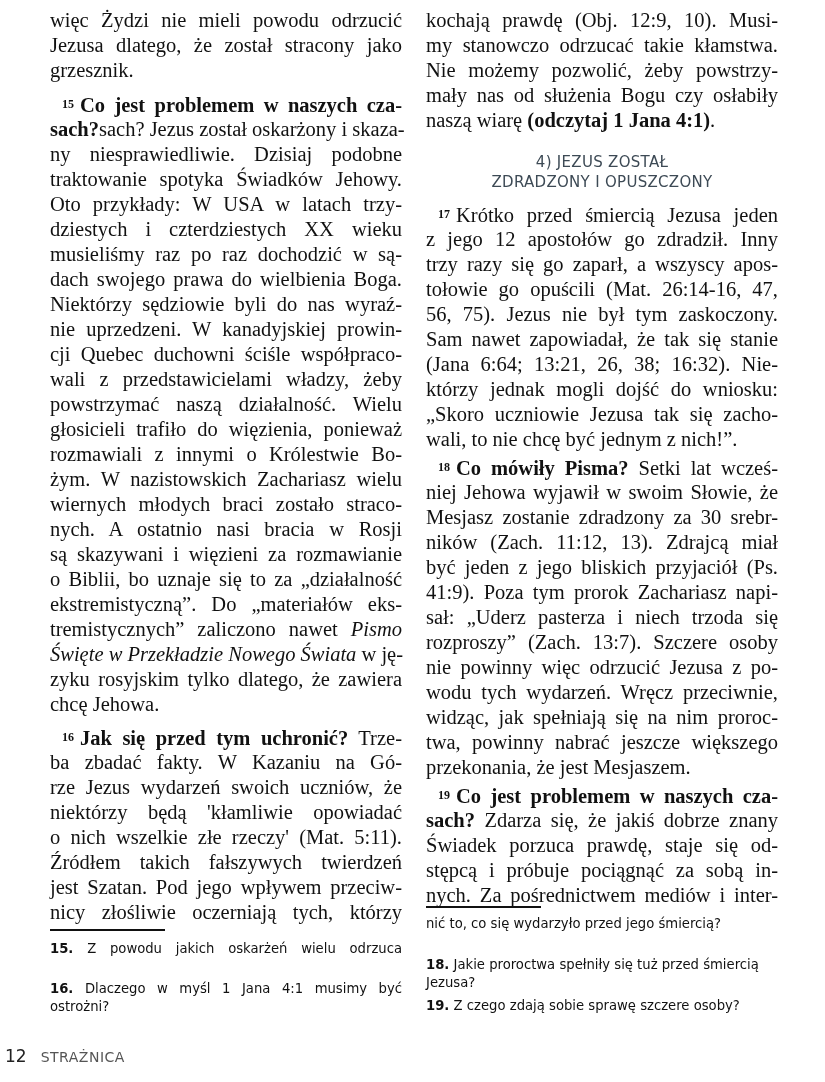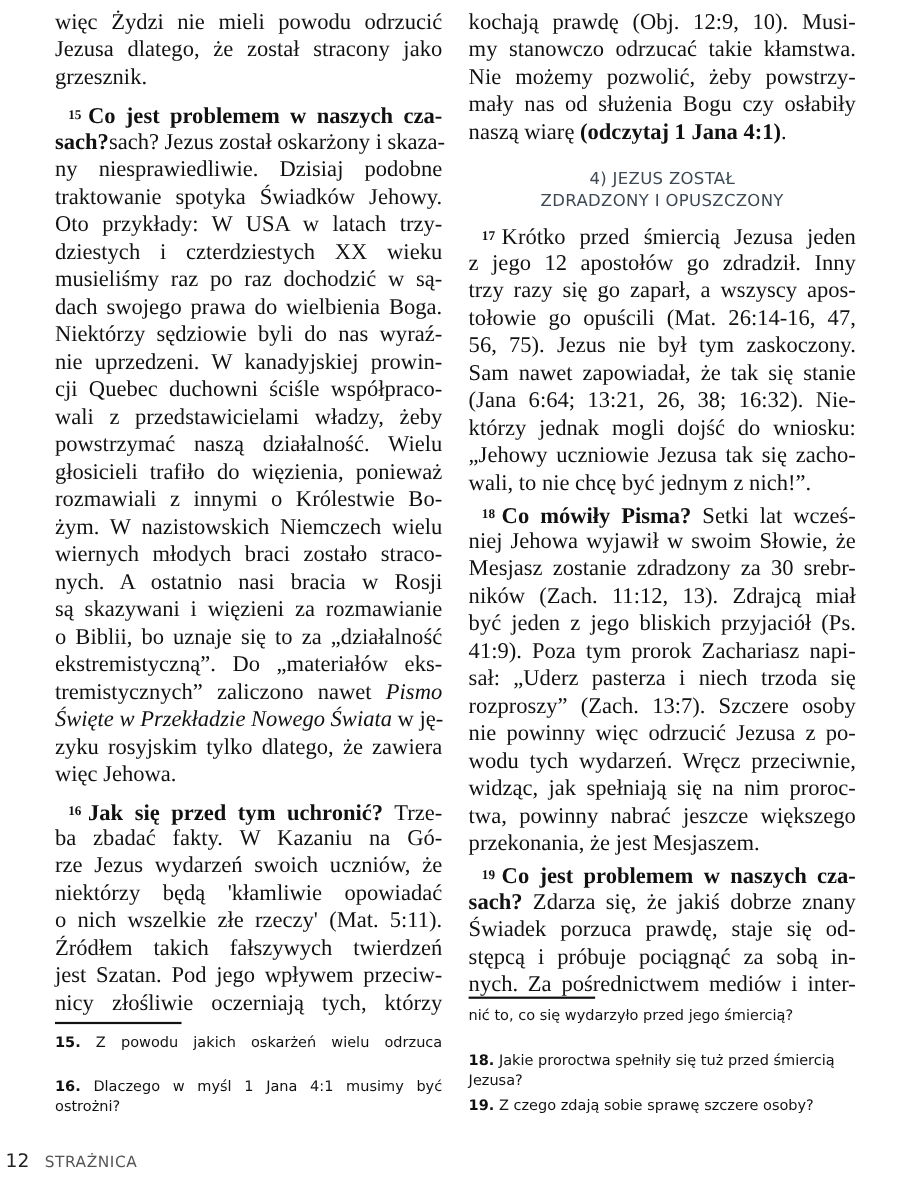"„Jehowy uczniowie Jezusa tak się" div.line { text: Jehowy -> Skoro }
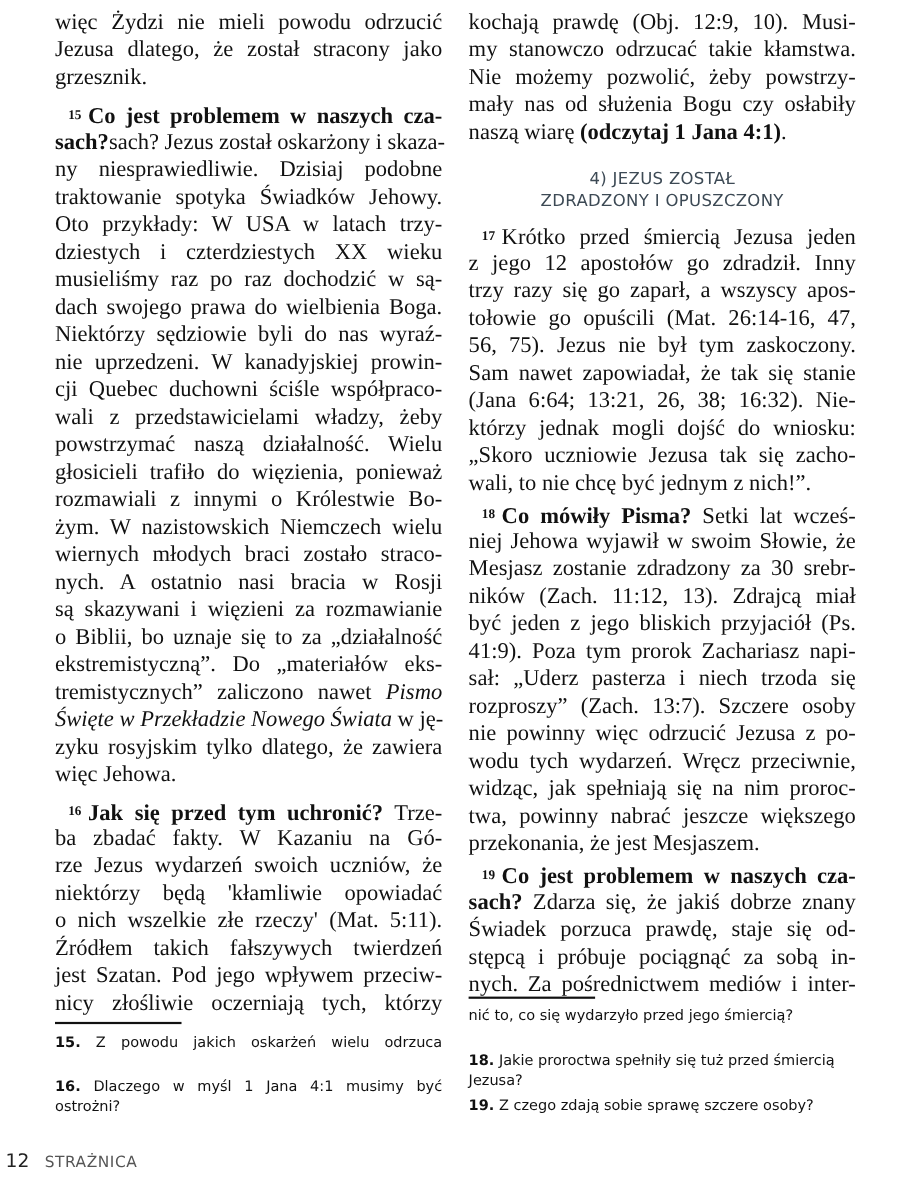"żym. W nazistowskich Niemczech wielu" div.line { text: Niemczech -> Zachariasz }
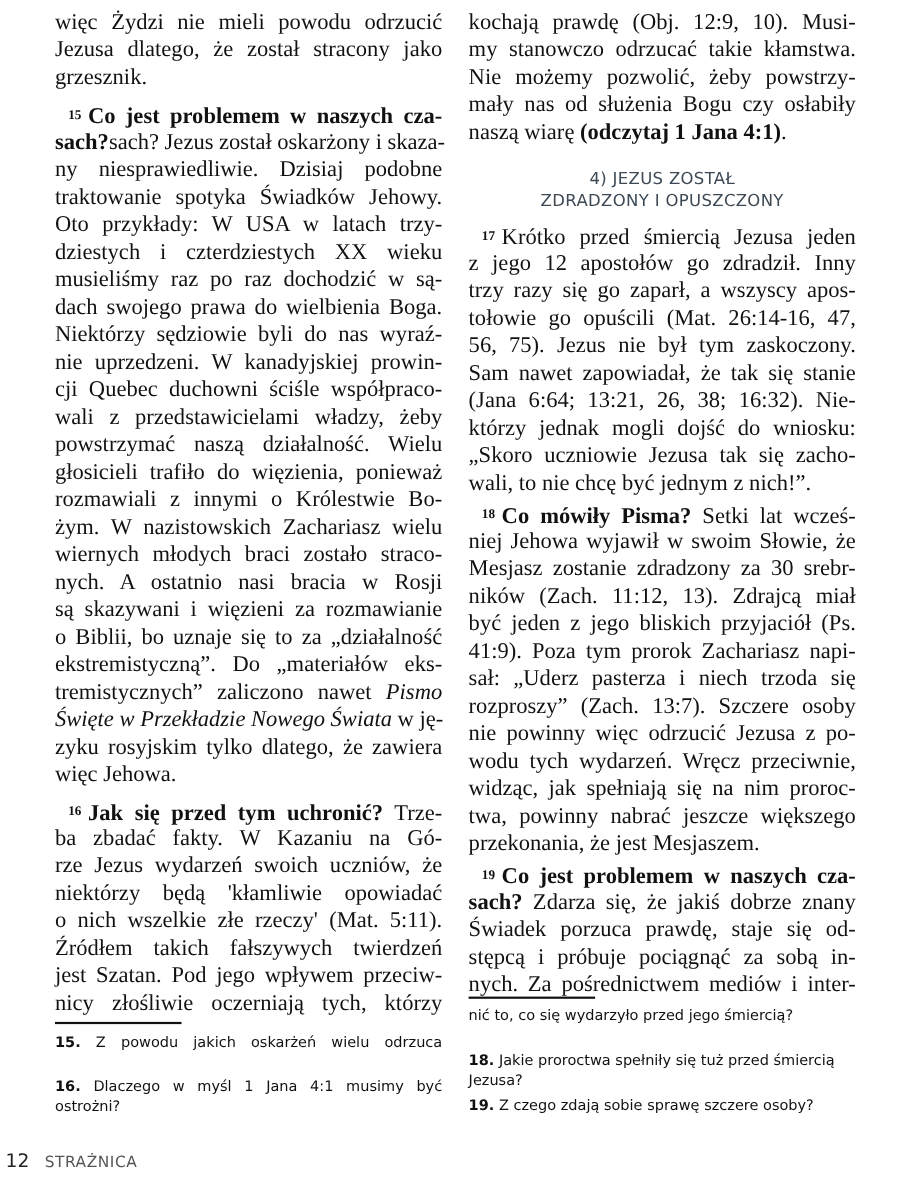"więc Jehowa." div.line { text: więc -> chcę }
